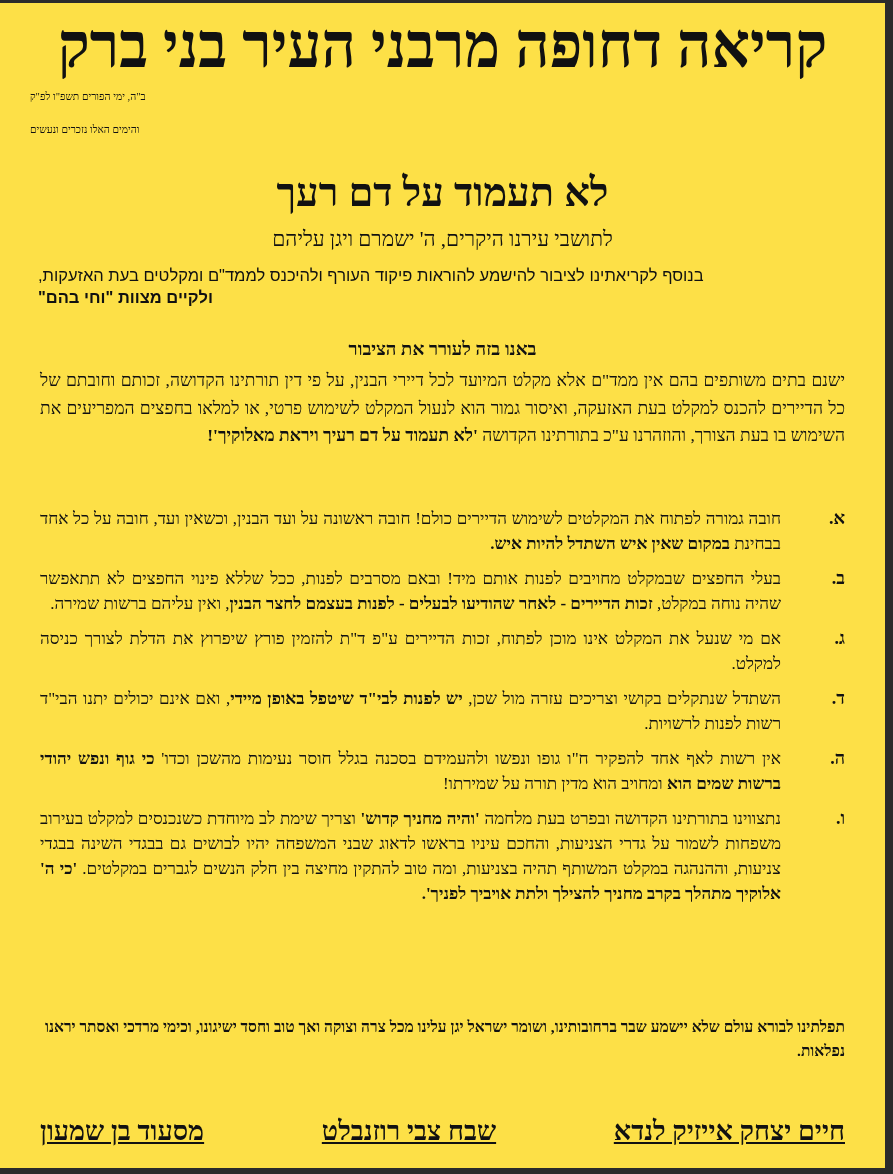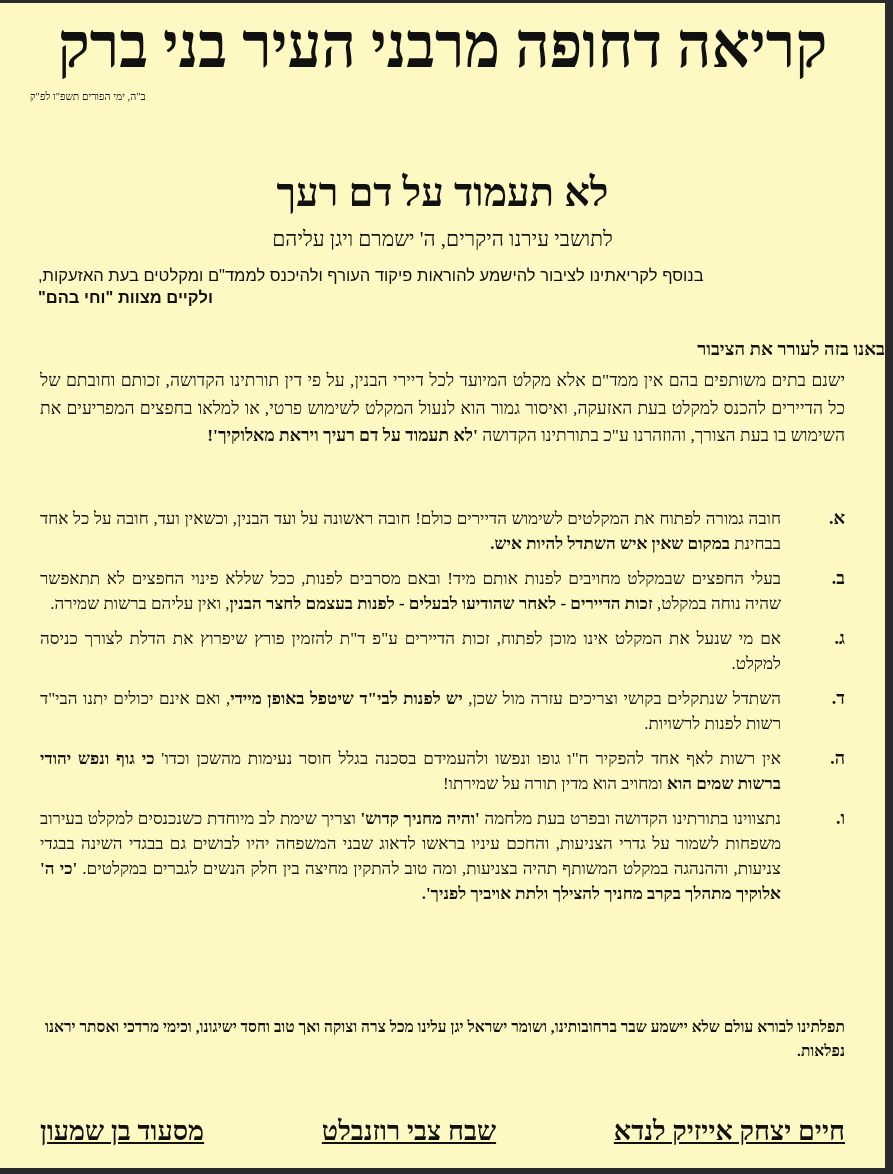"קריאה דחופה מרבני העיר בני" .page { background: #fef9c3 -> #fde047 }
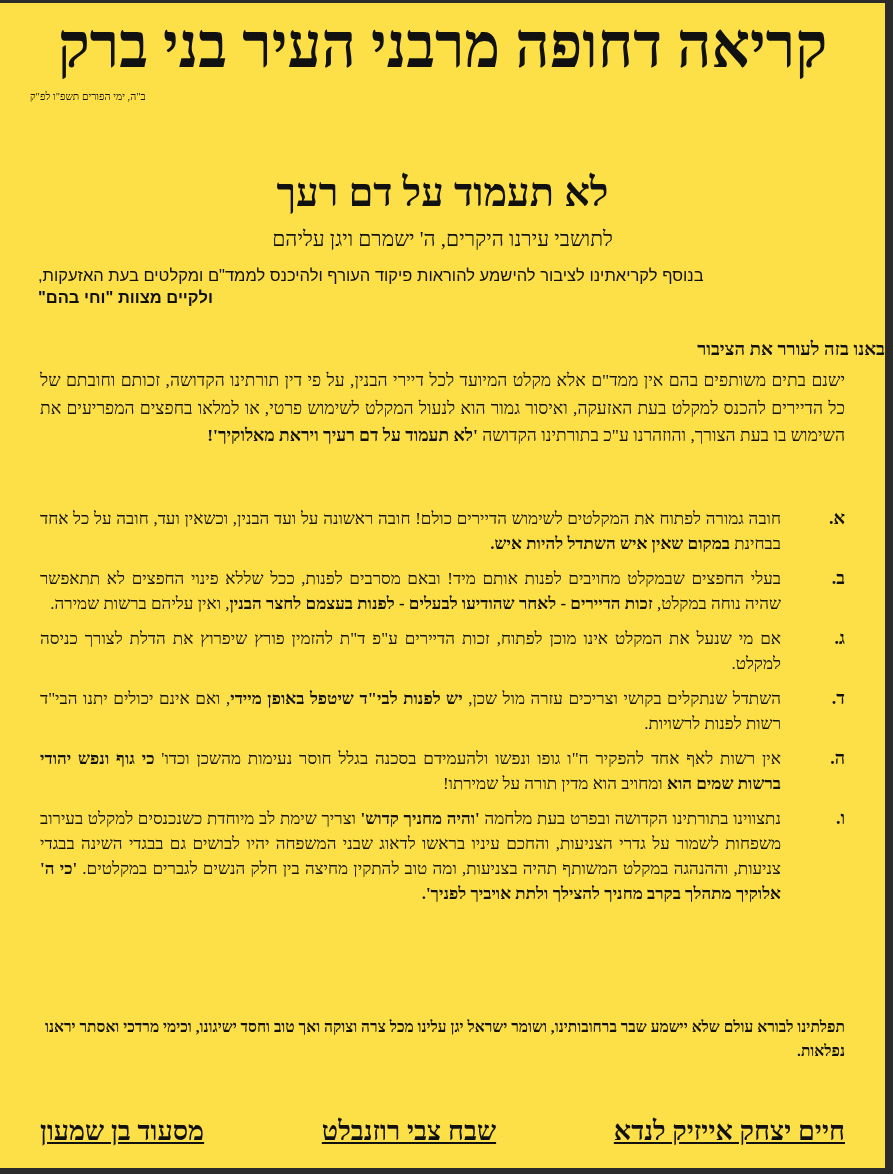"והימים האלו נזכרים ונעשים" div.motto-line { html: none -> <div> <span>והימים האלו נזכרים ונעשים</span> </div> }
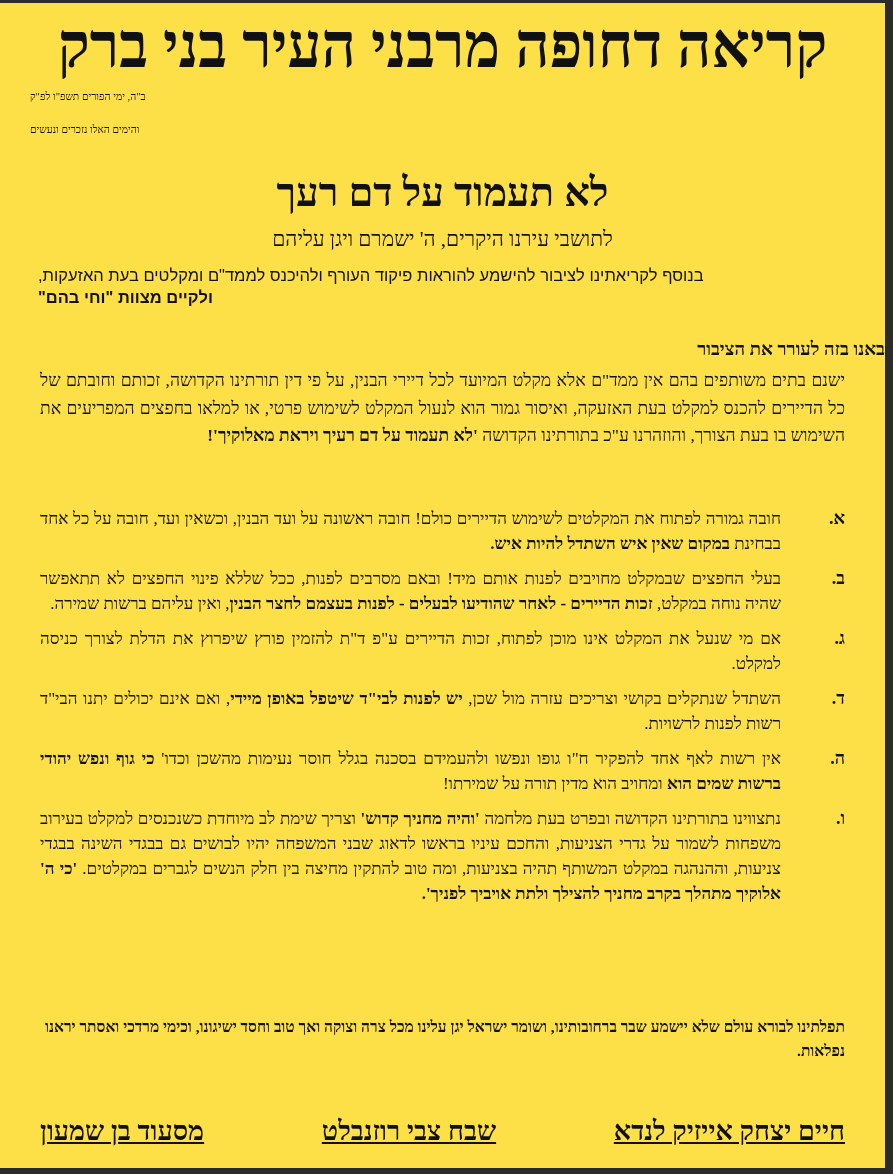"באנו בזה לעורר את הציבור" .subheading { text-align: none -> center }
